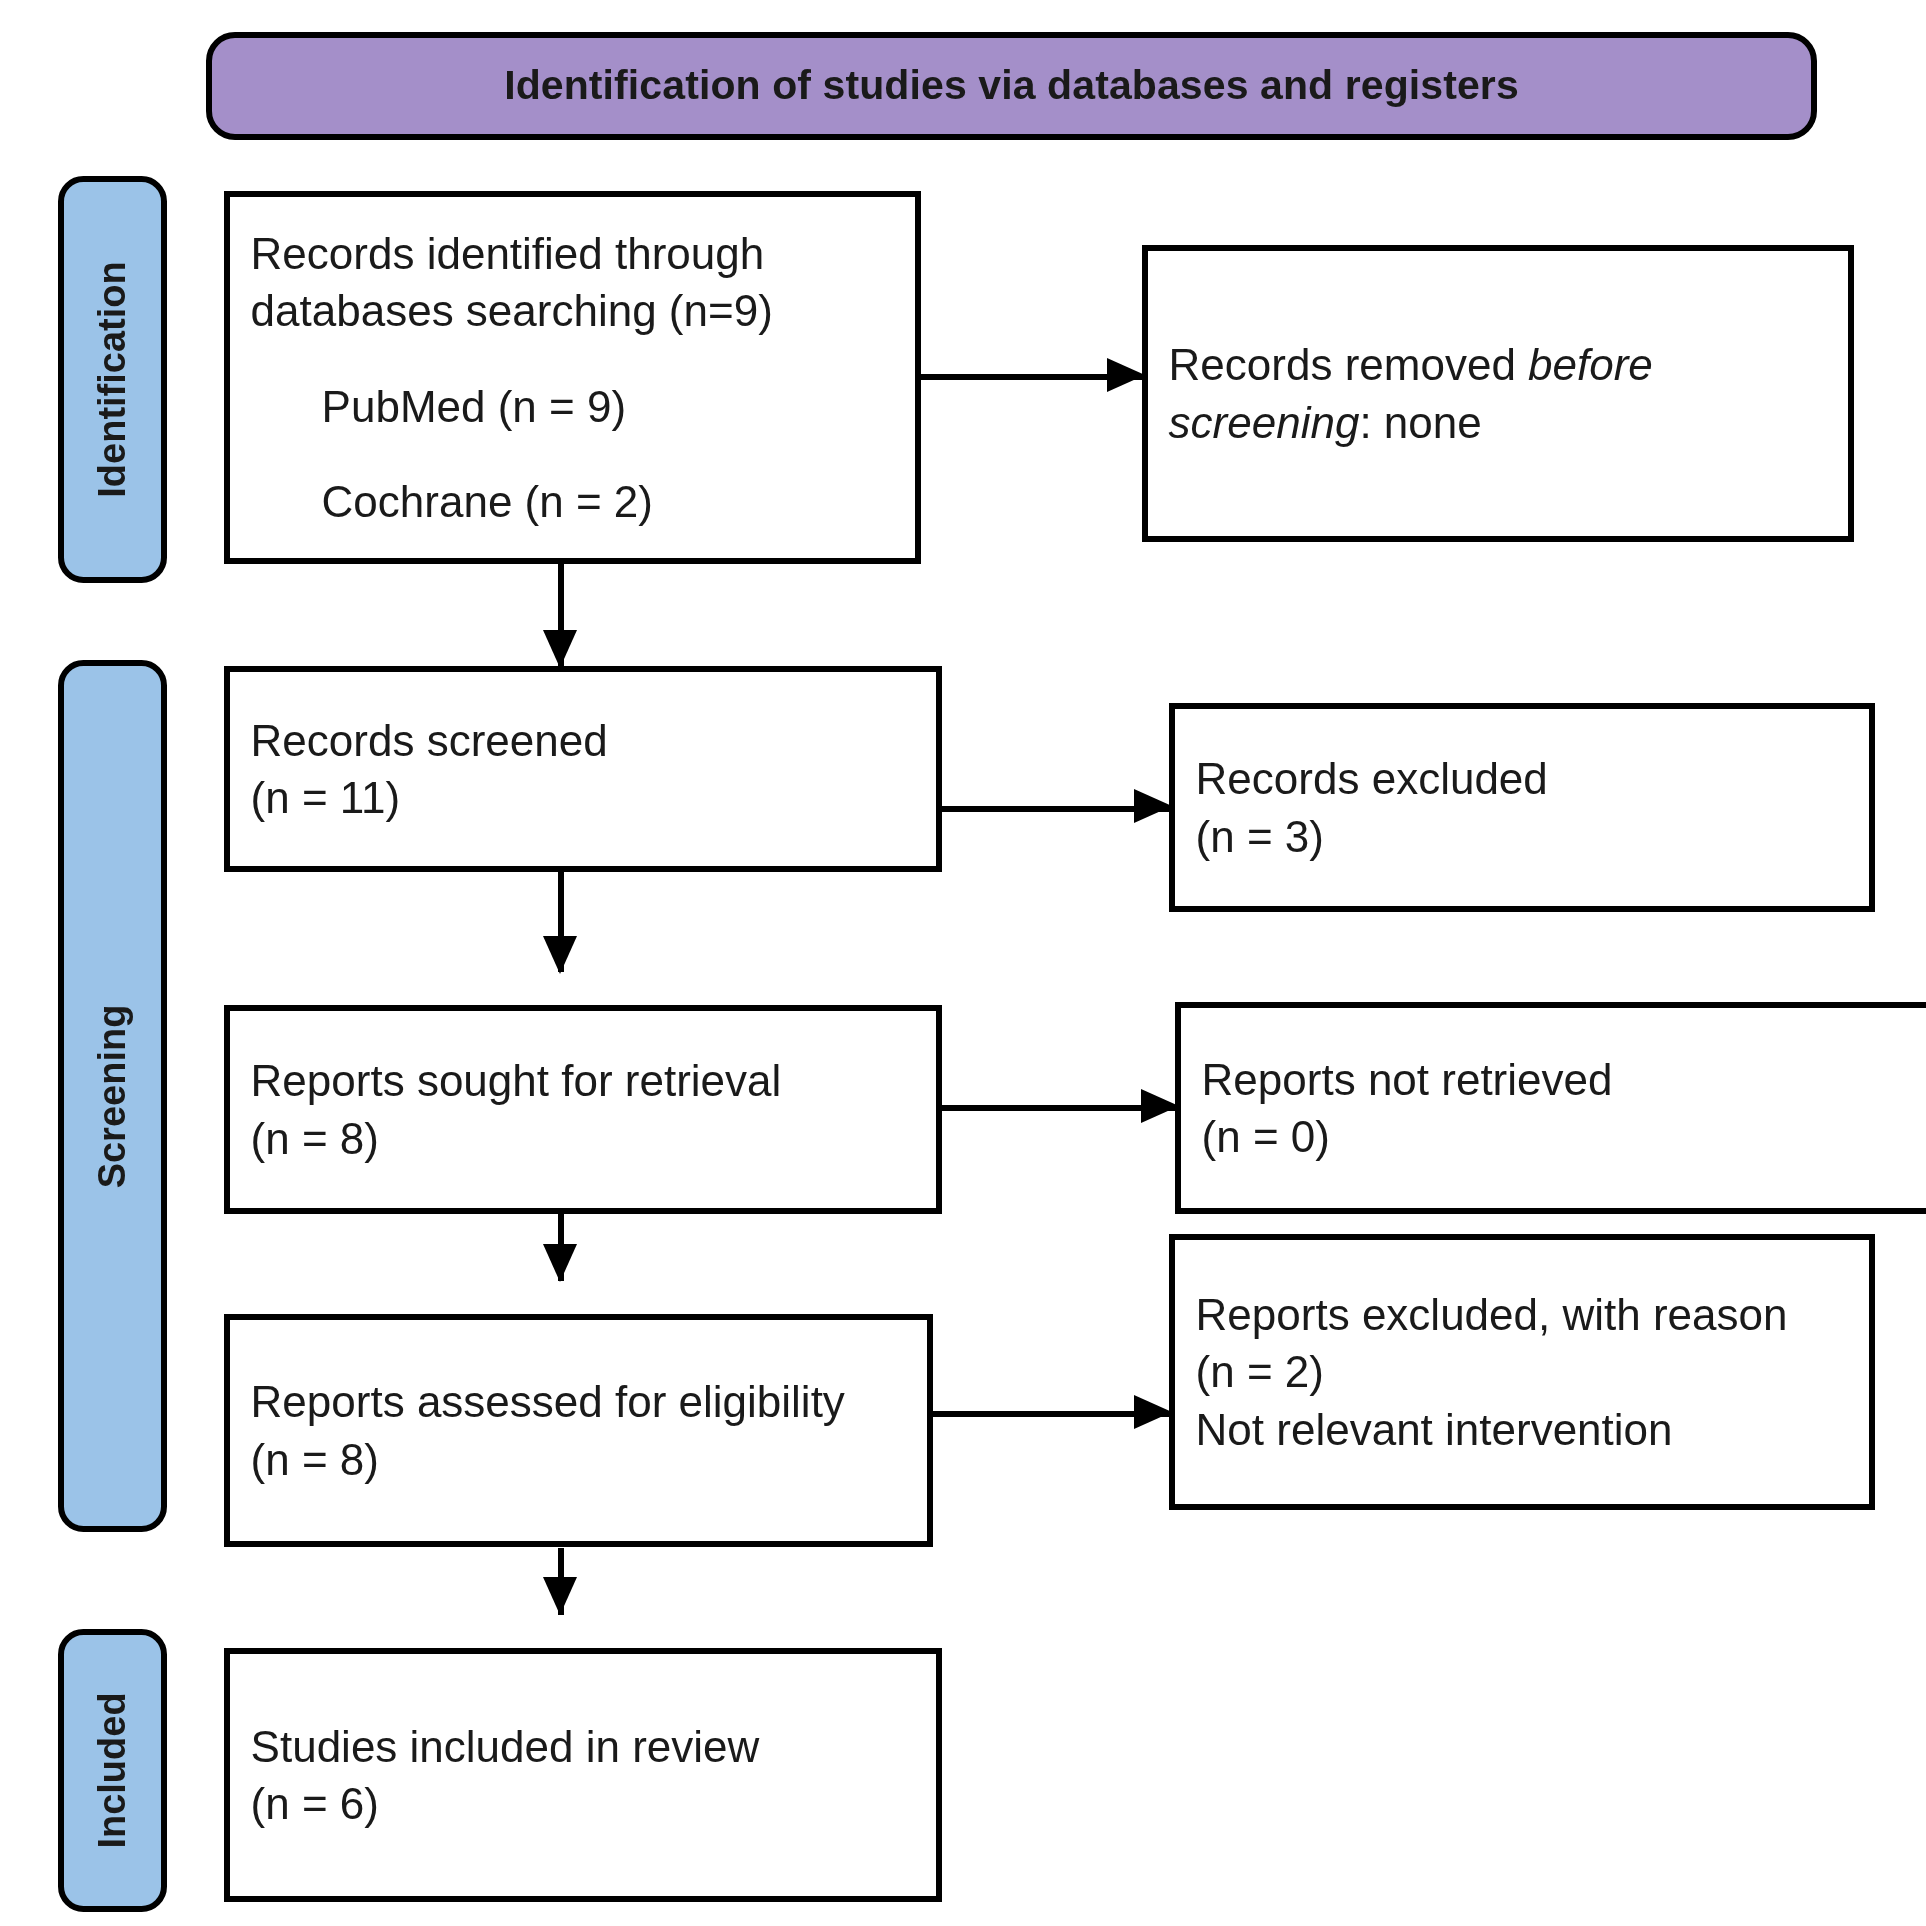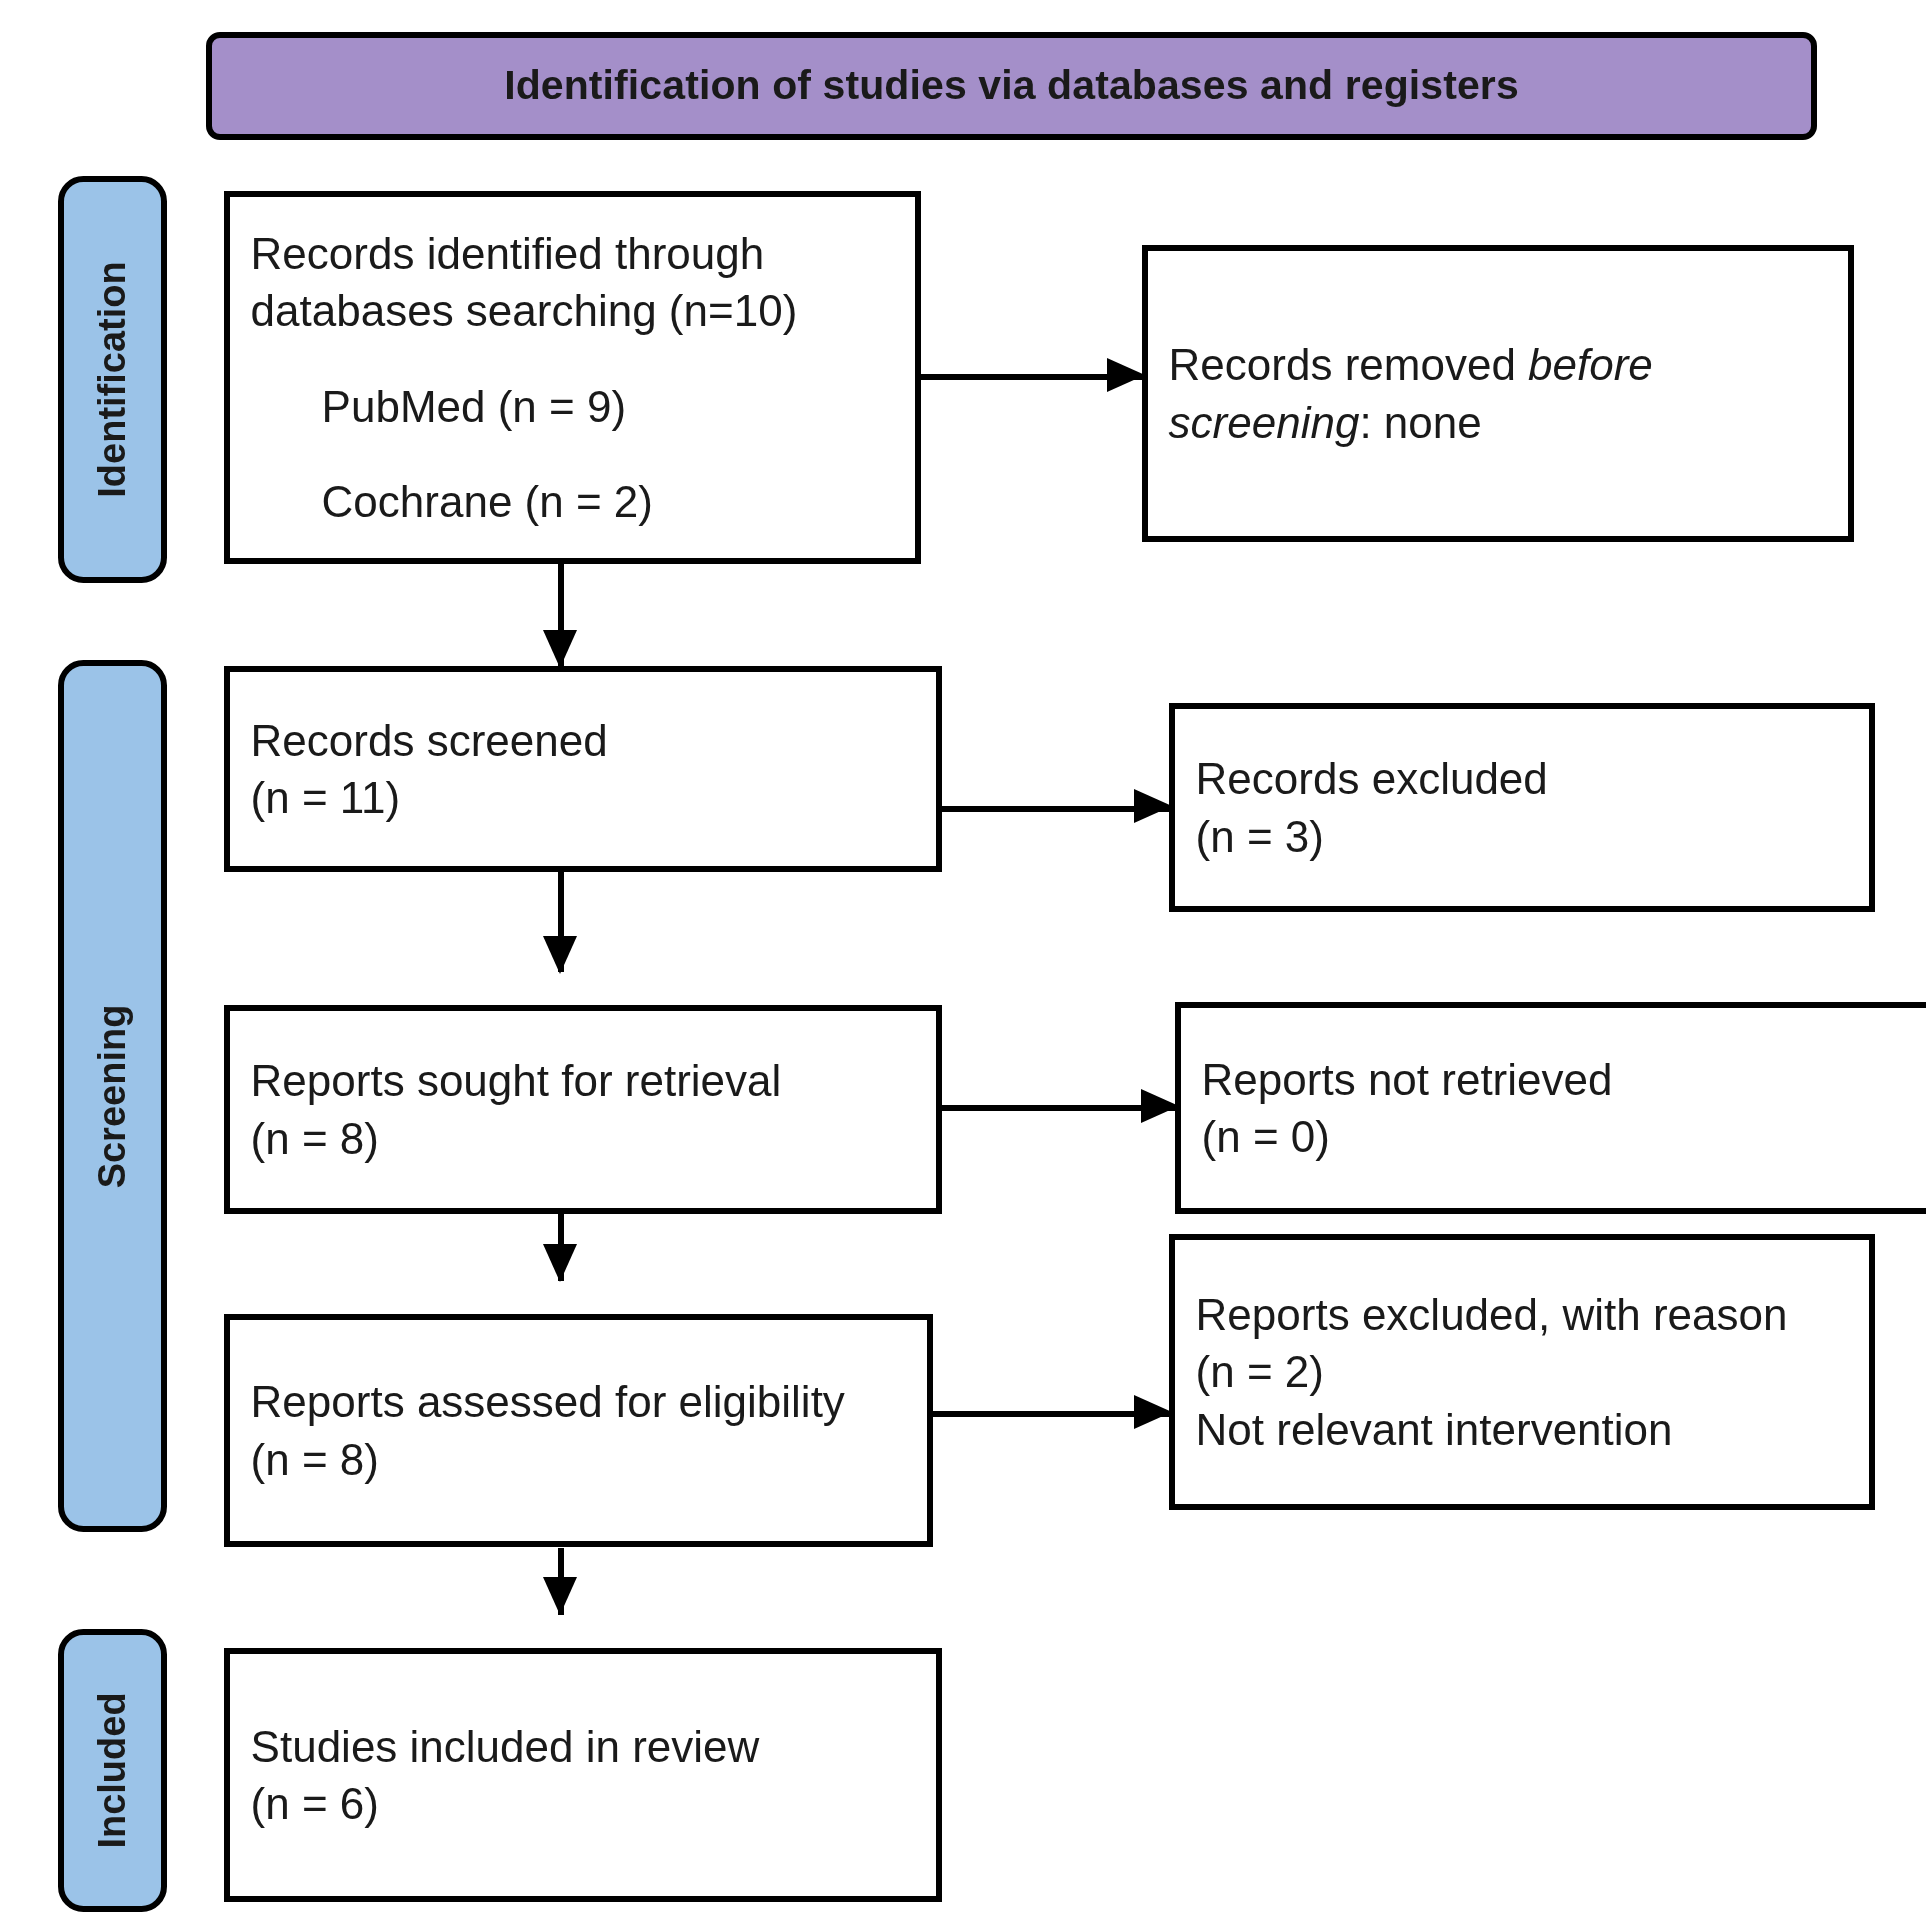"Identification of studies via databases" .header-banner { border-radius: 14px -> 29px }
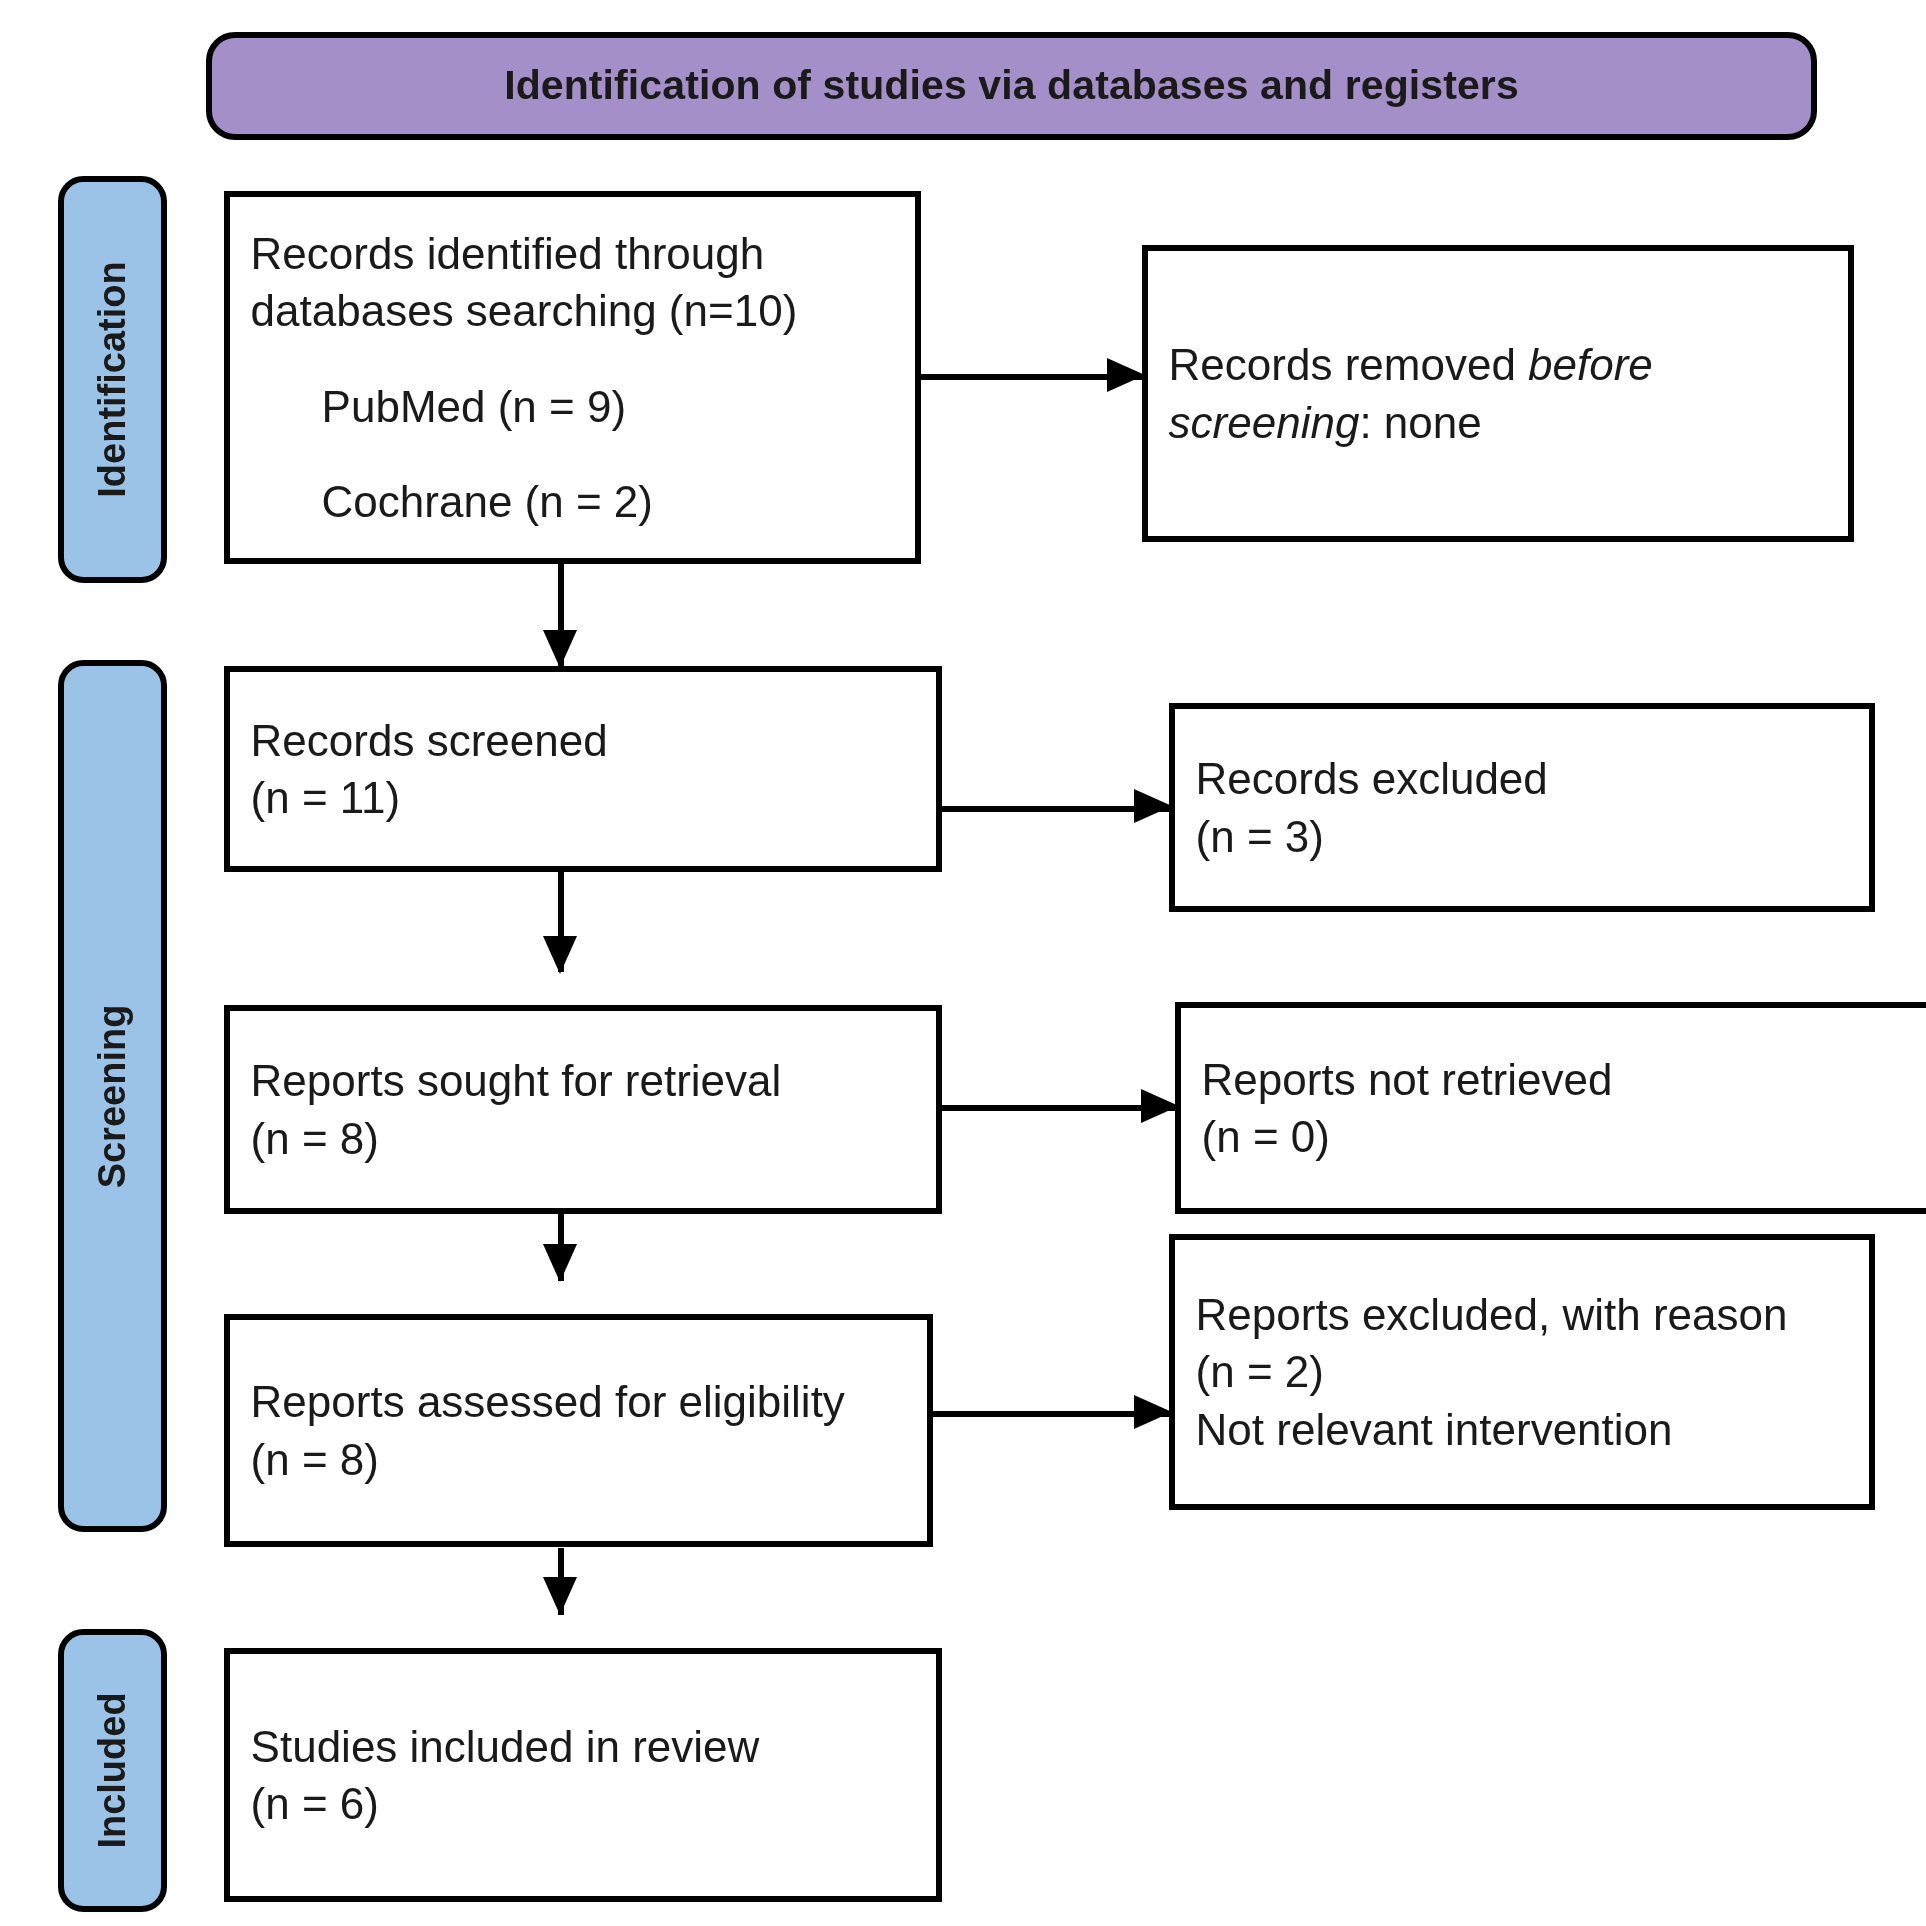"databases searching (n=10)" div.line { text: 10 -> 9 }
